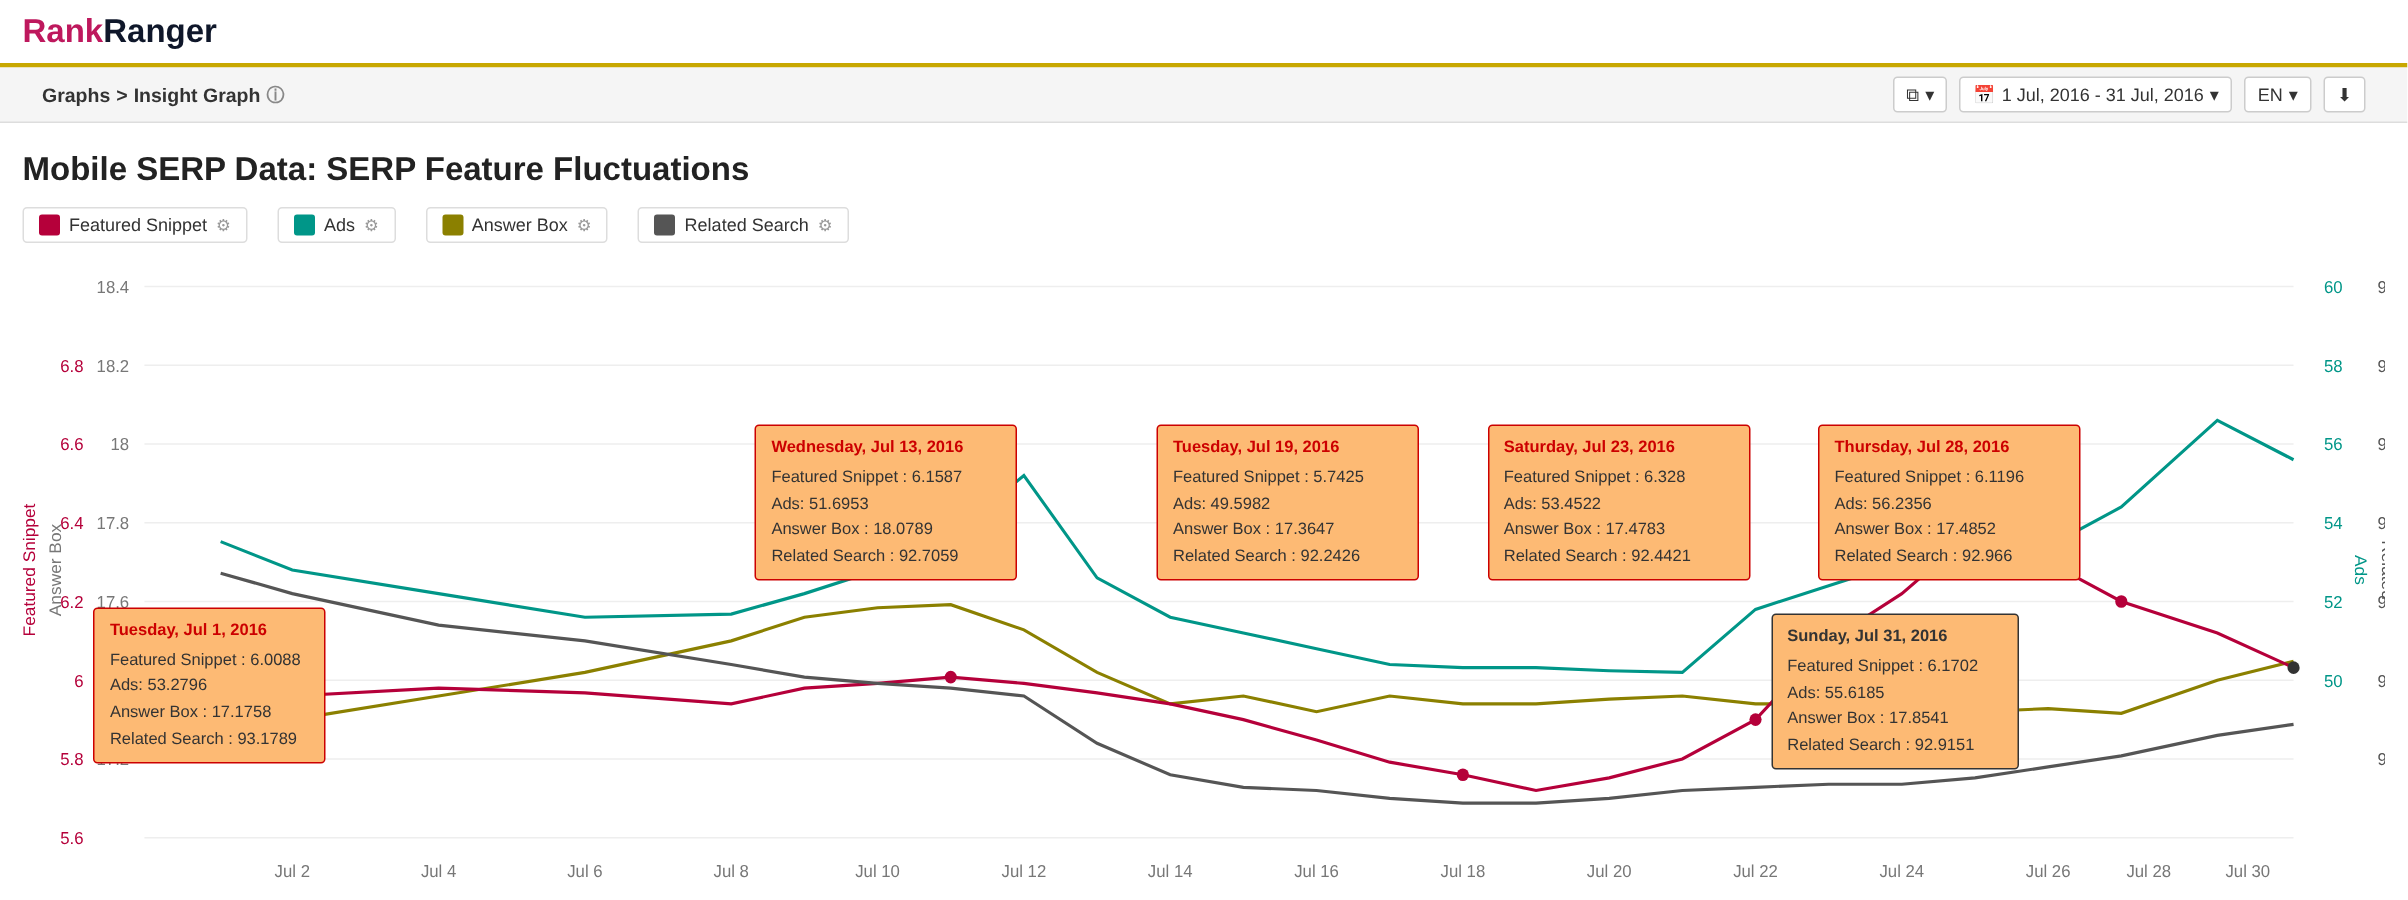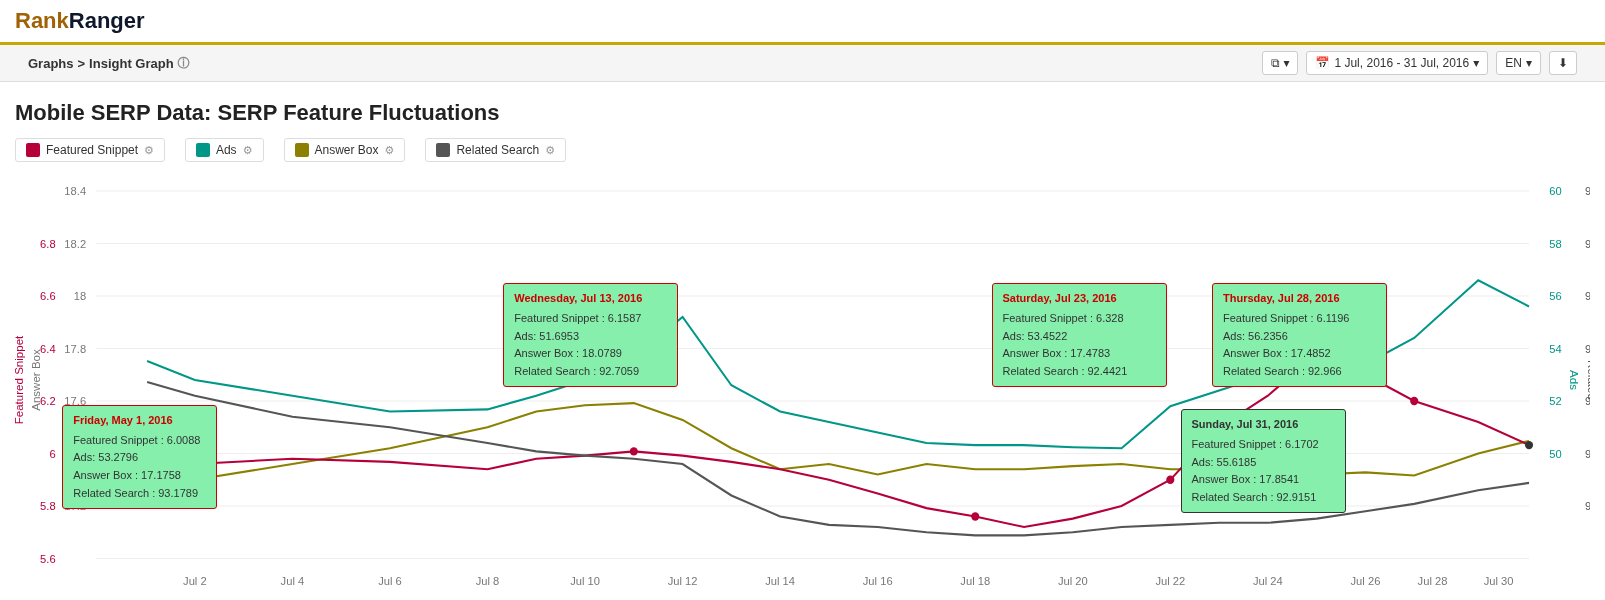"Rank" #logo span.rank { color: #a16207 -> #be185d }
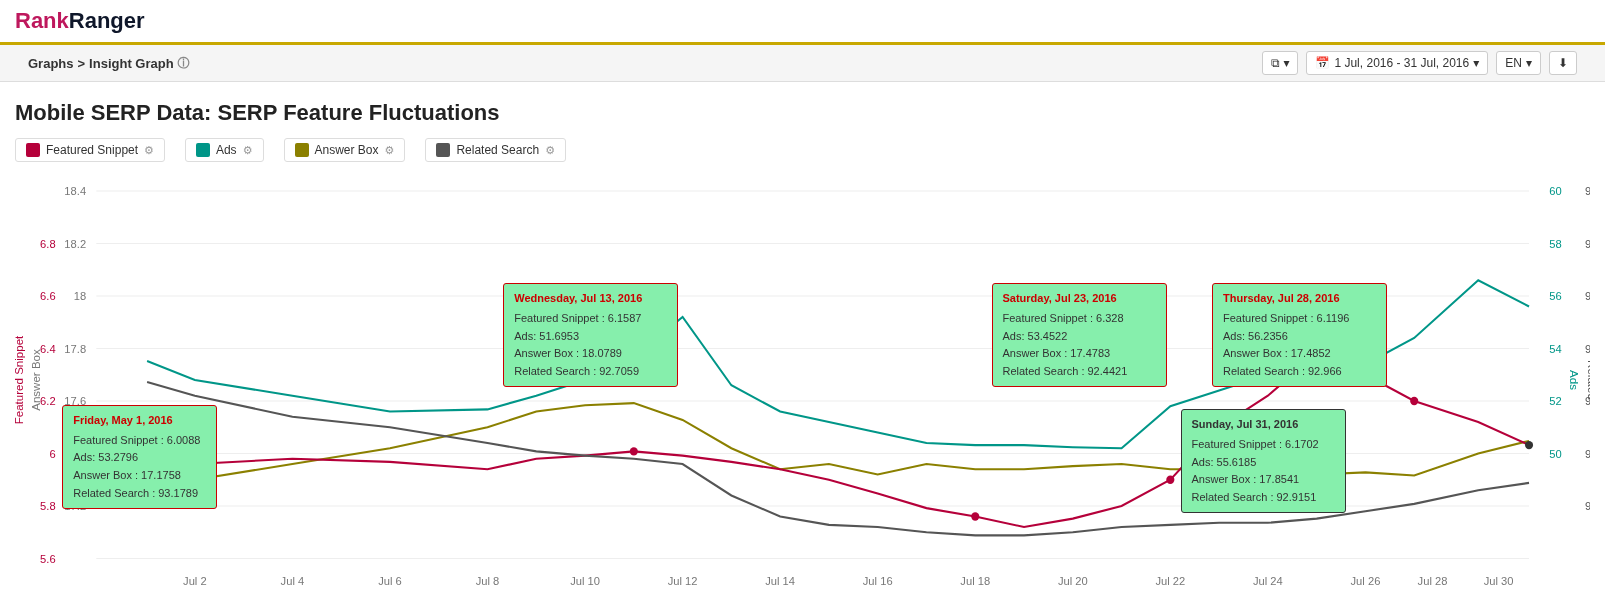"Wednesday, Jul 13, 2016" .tooltip-box { background: #86efac -> #fdba74 }
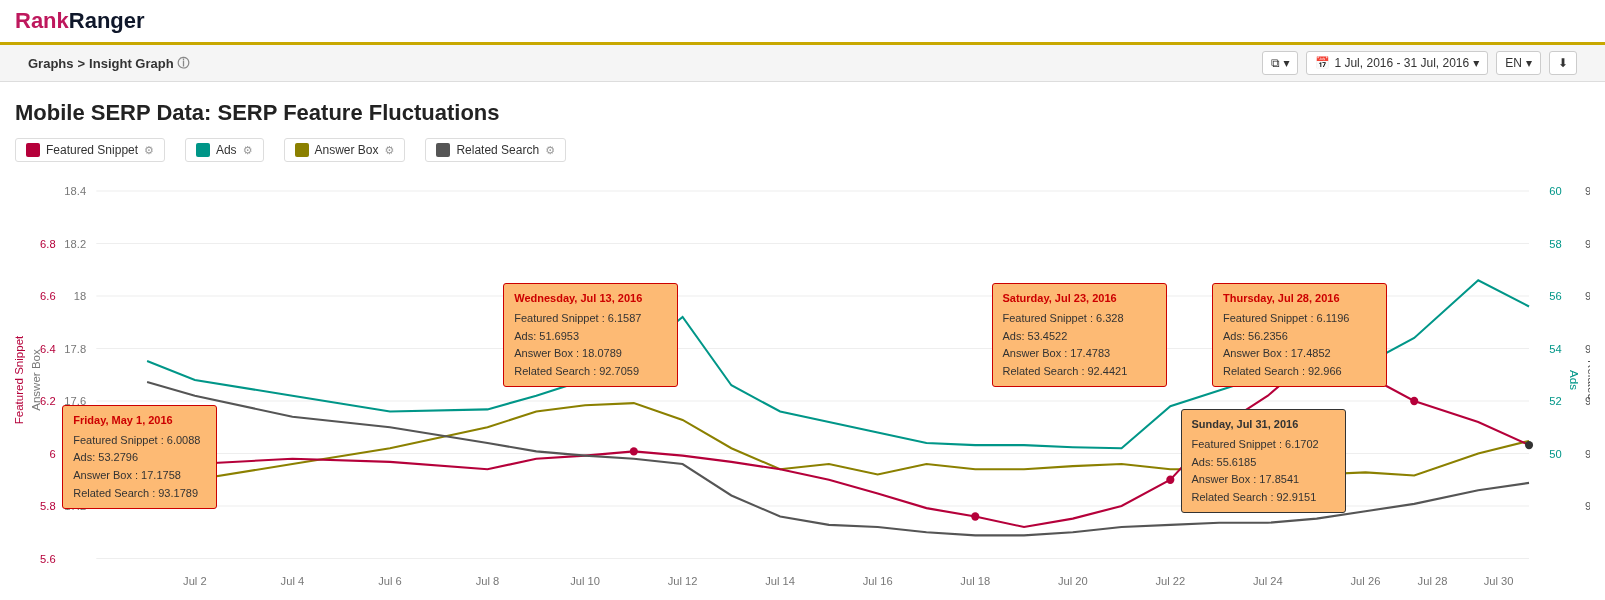"Tuesday, Jul 19, 2016" div.tooltip-box { html: none -> <div> <div>Tuesday, Jul 19, 2016</div> <div>Featured Snippet : <span>5.7425</span></div> <div>Ads: <span>49.5982</span></div> <div>Answer Box : <span>17.3647</span></div> <div>Related Search : <span>92.2426</span></div> </div> }
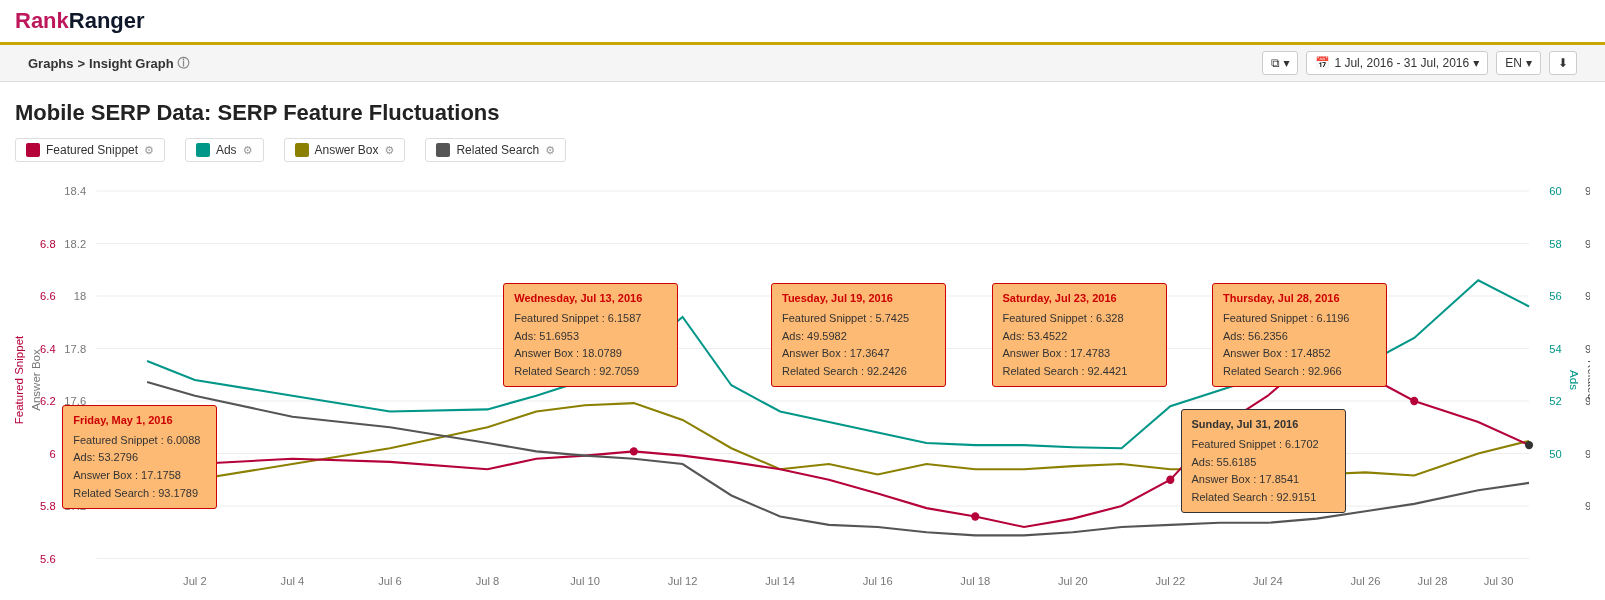"Friday, May 1, 2016" div.tt-date { text: Friday, May -> Tuesday, Jul }
